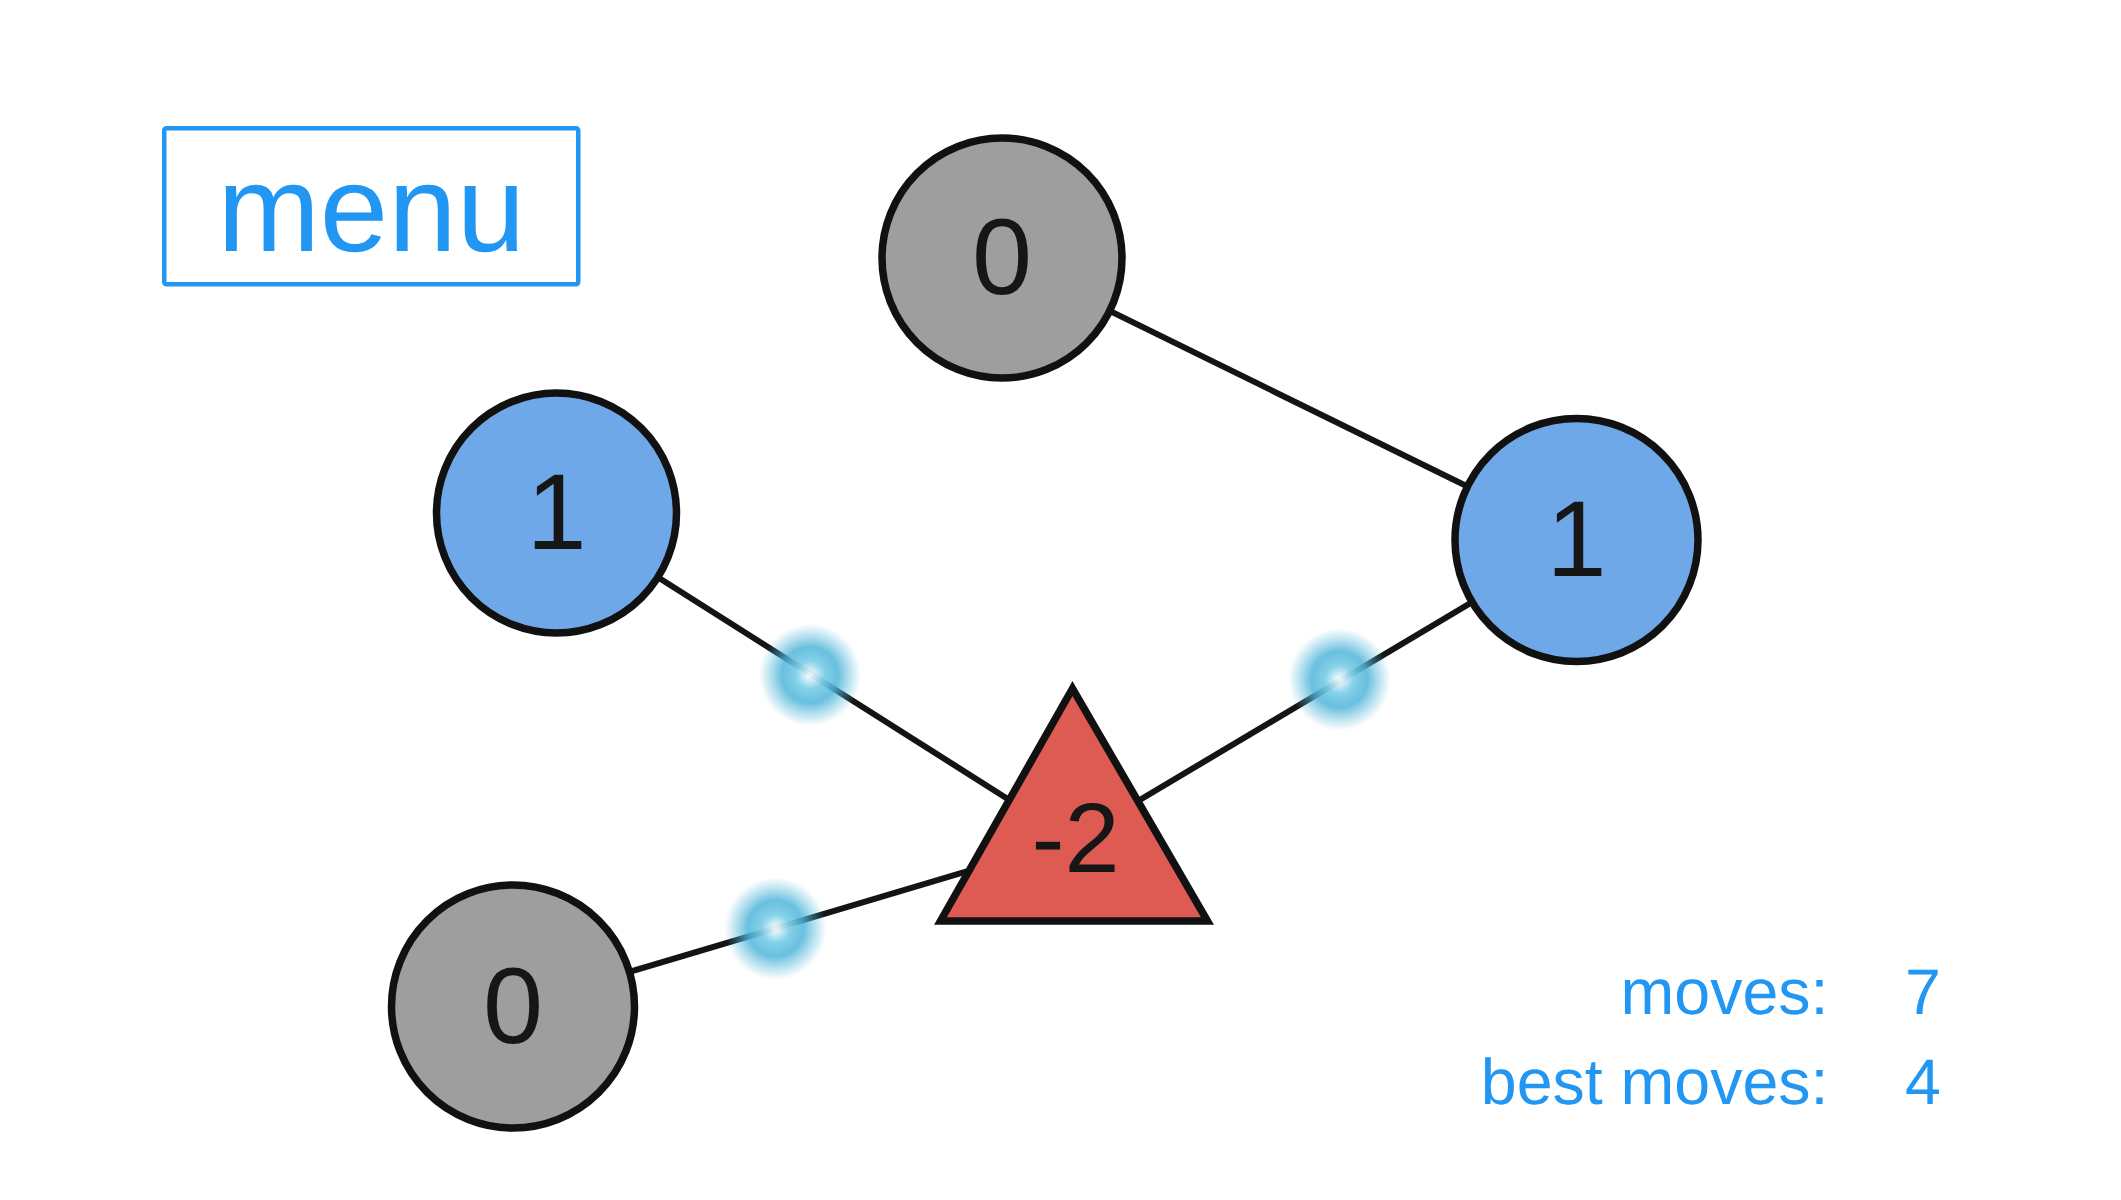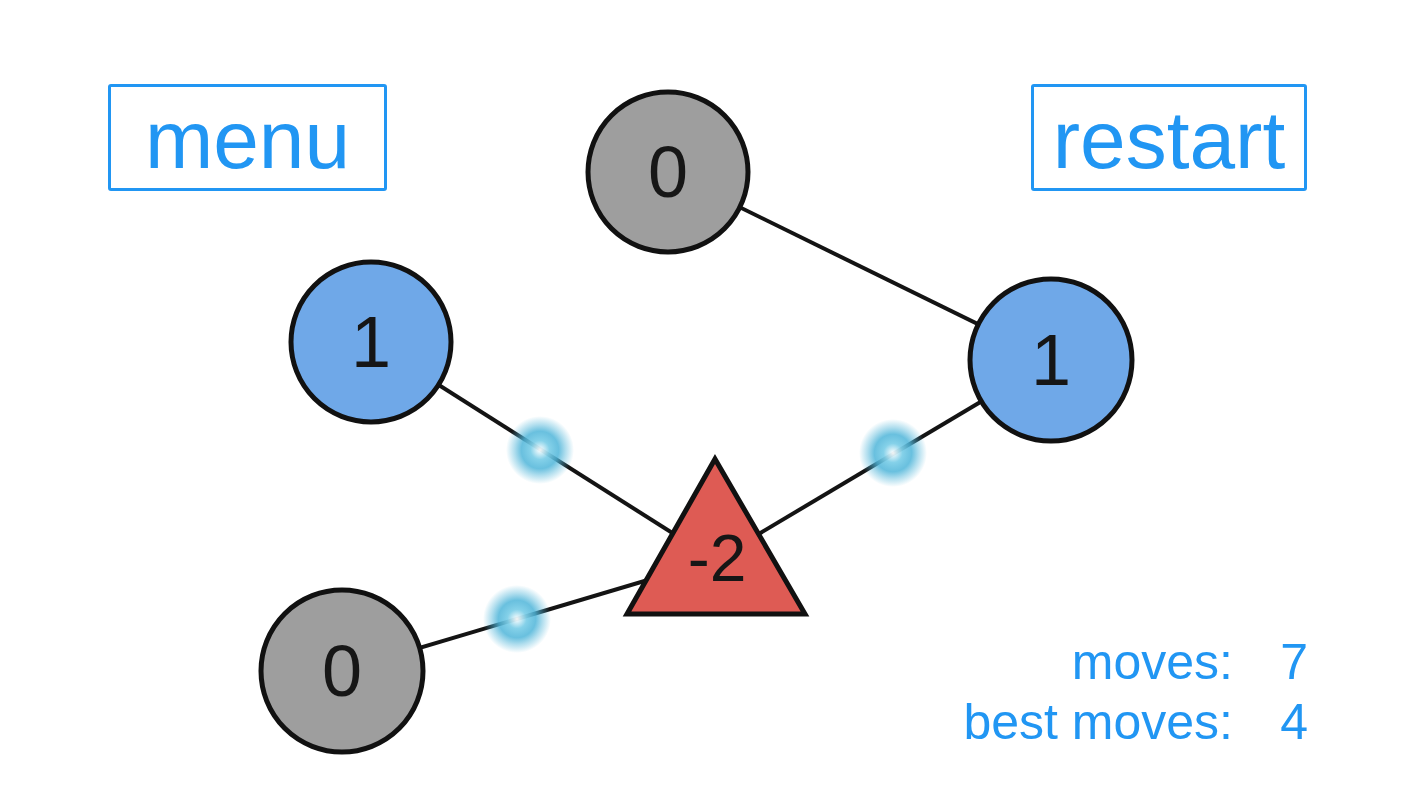"restart" button.btn { html: <button>restart</button> -> none }
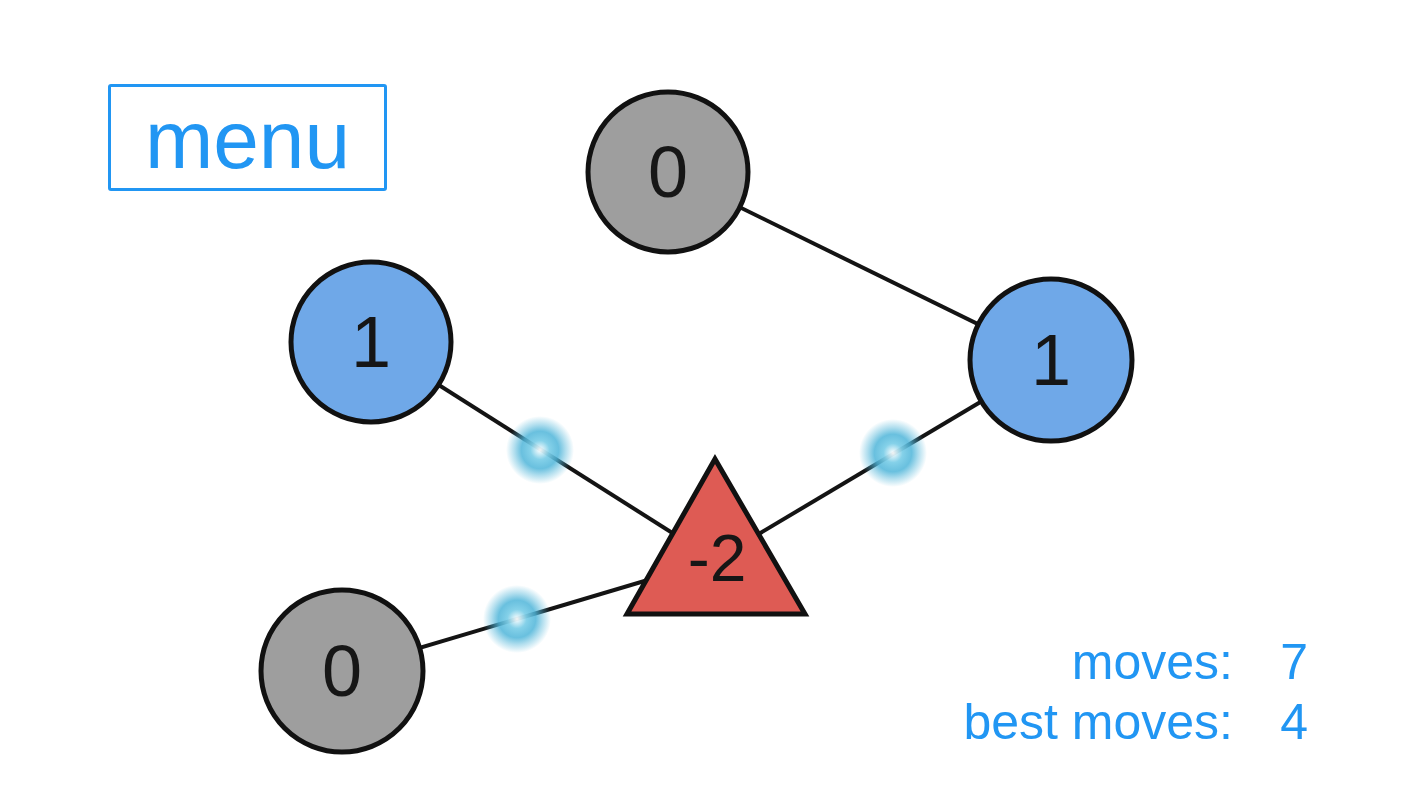"moves:" .stats { font-size: 50px -> 43px; right: 106px -> 120px }
